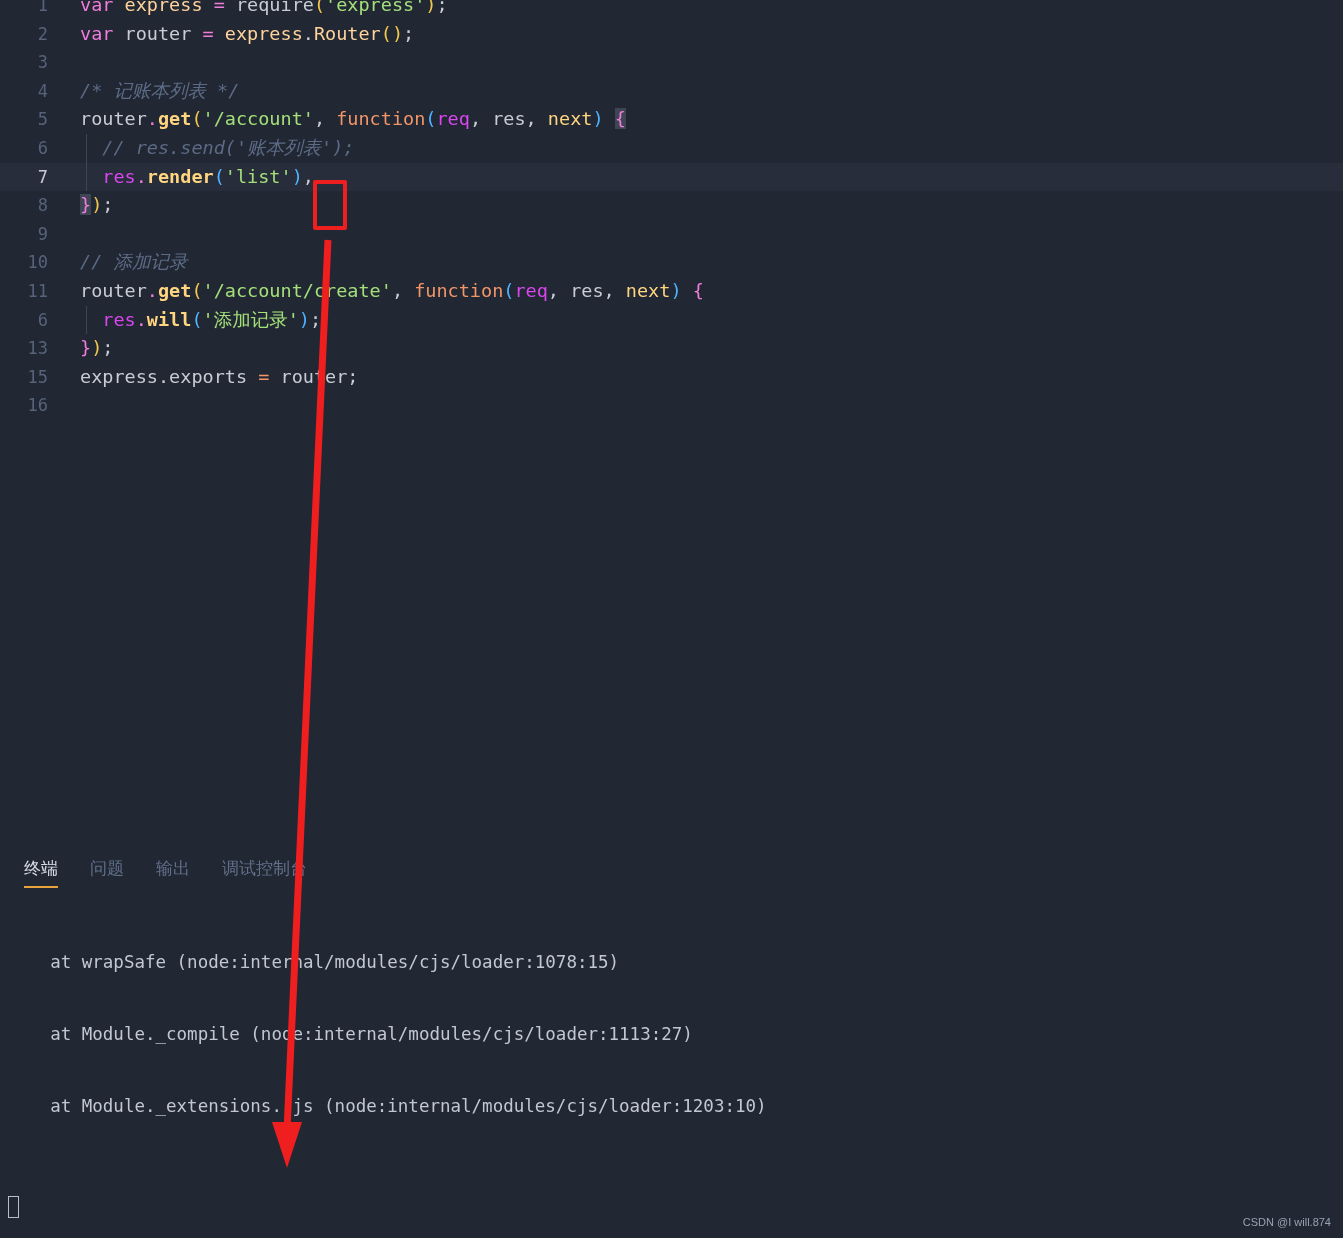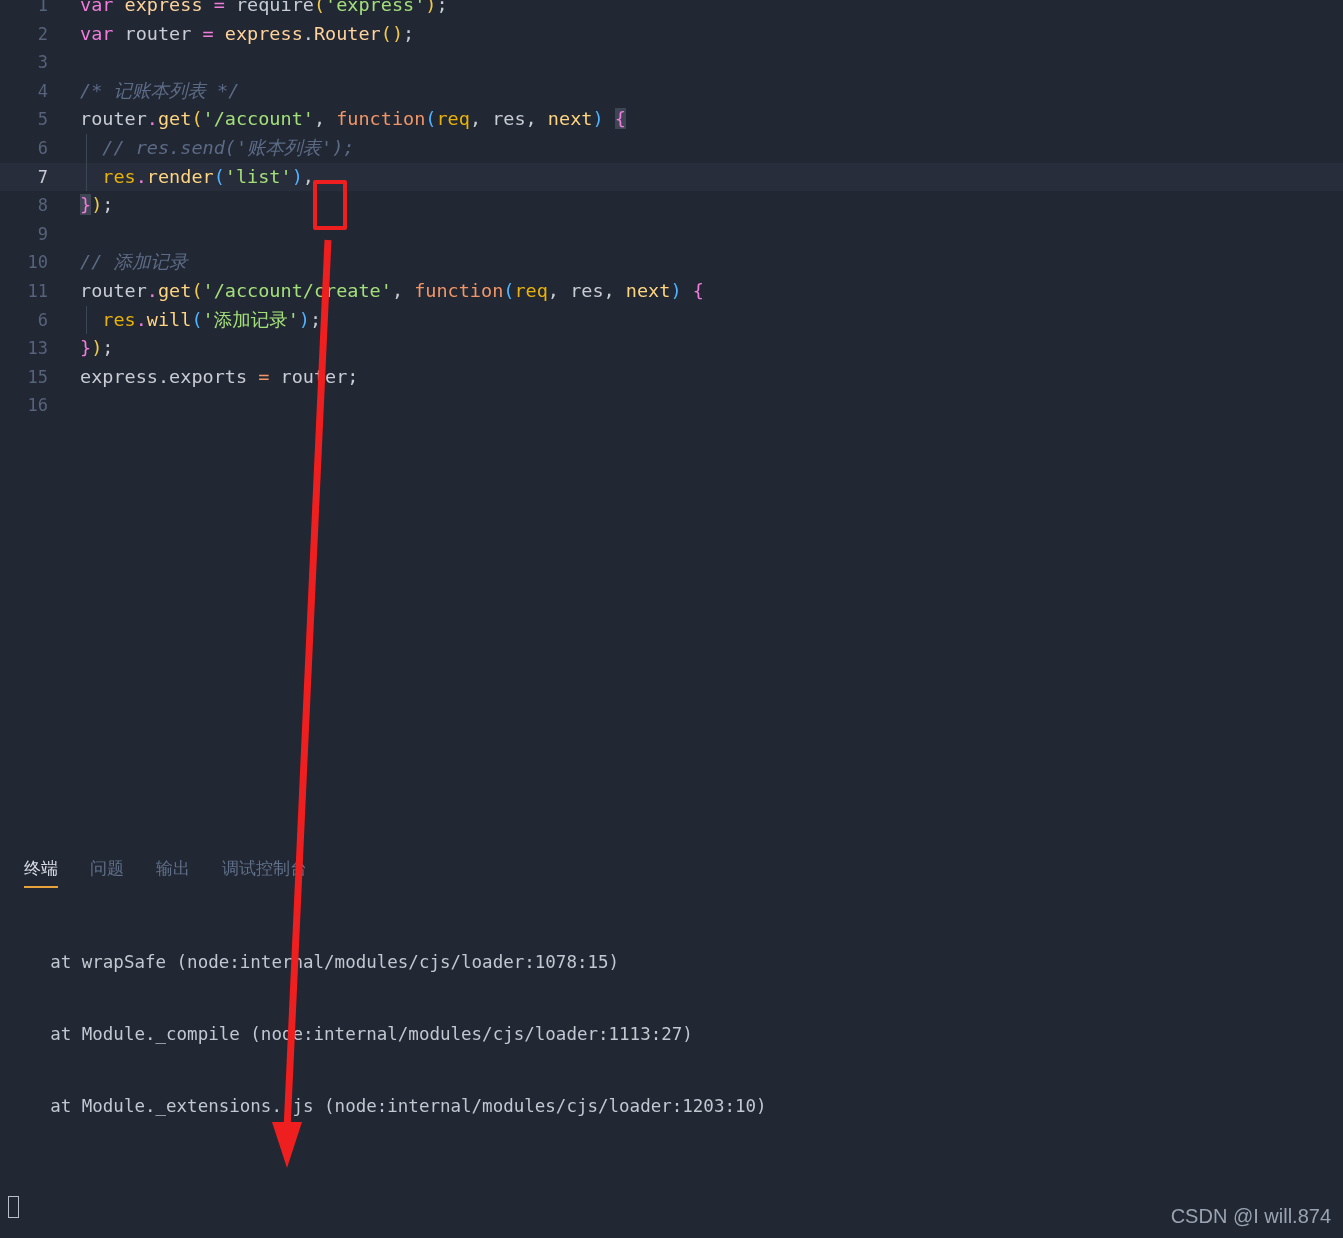"get" .t-fn { font-weight: none -> bold }
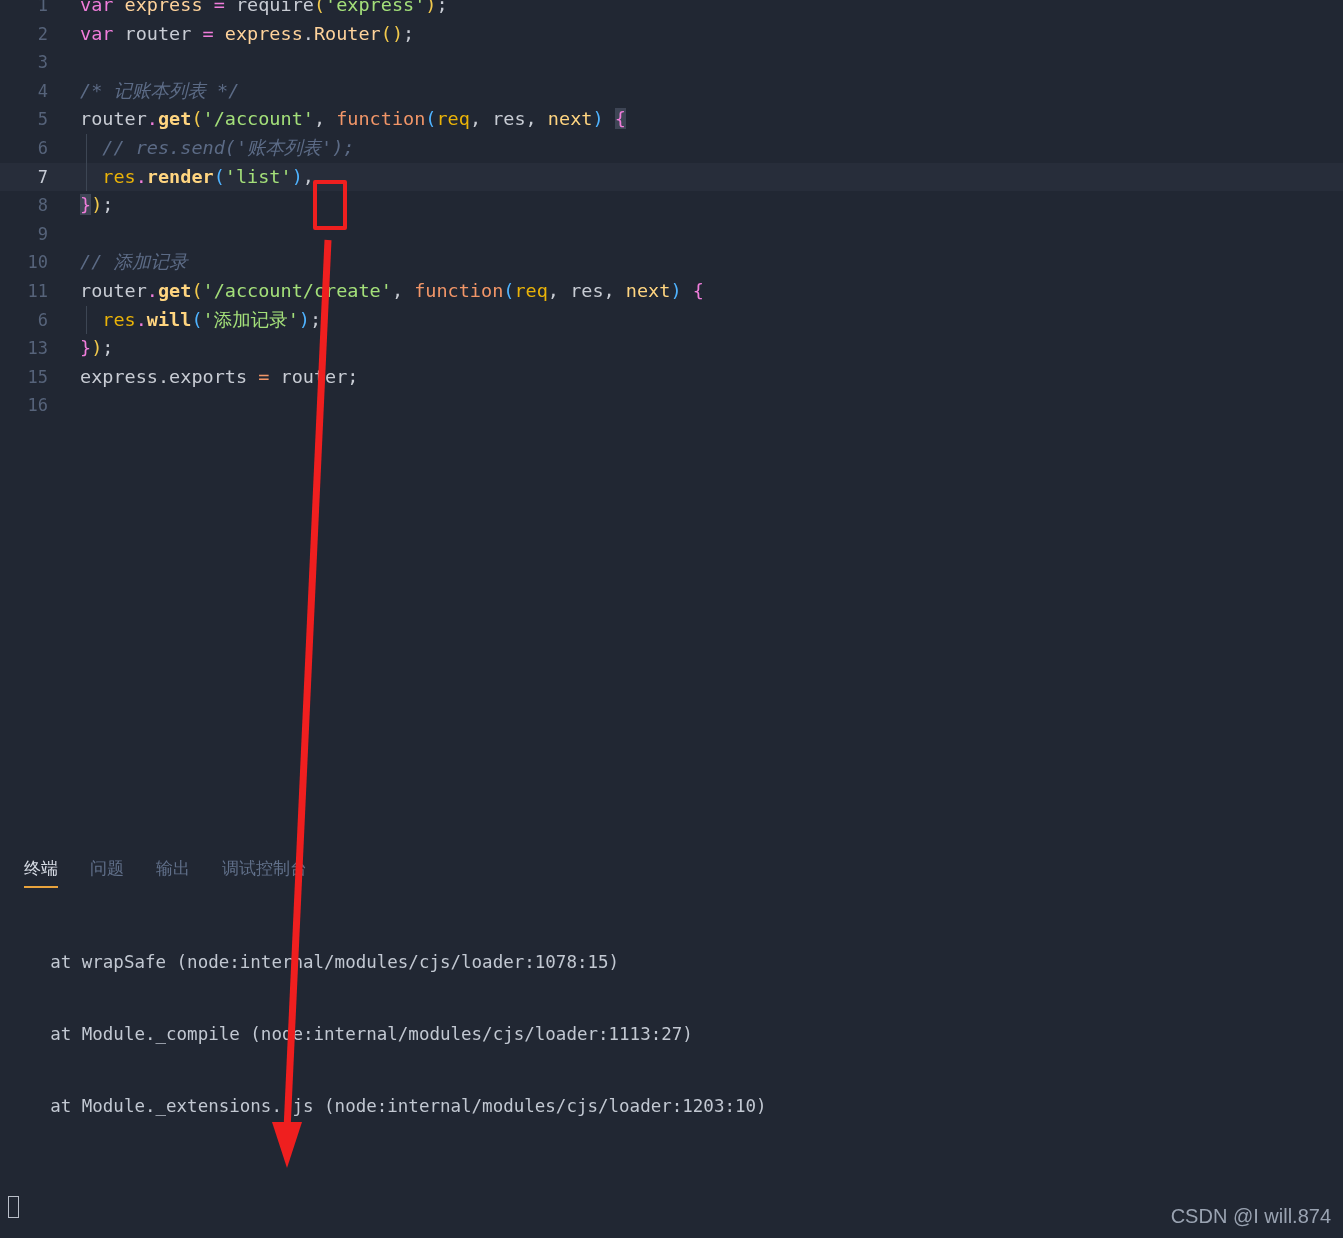"req" .t-param { color: #eab308 -> #d946ef }
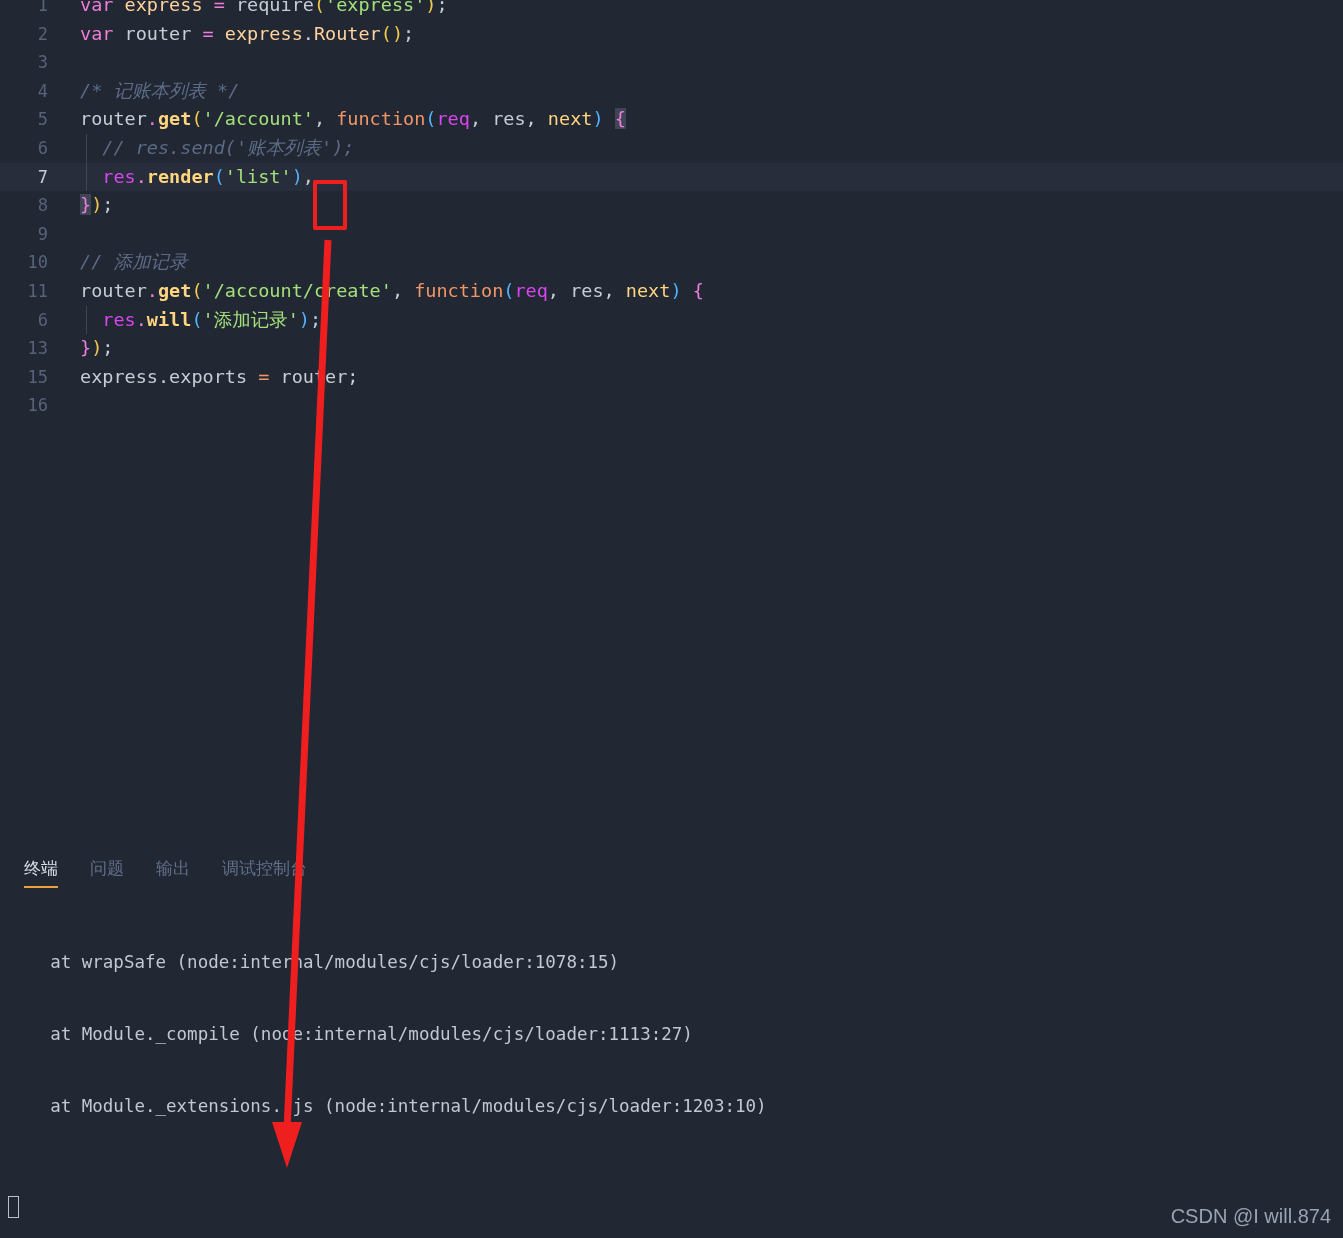"CSDN @I will.874" #watermark { font-size: 20px -> 11px }
